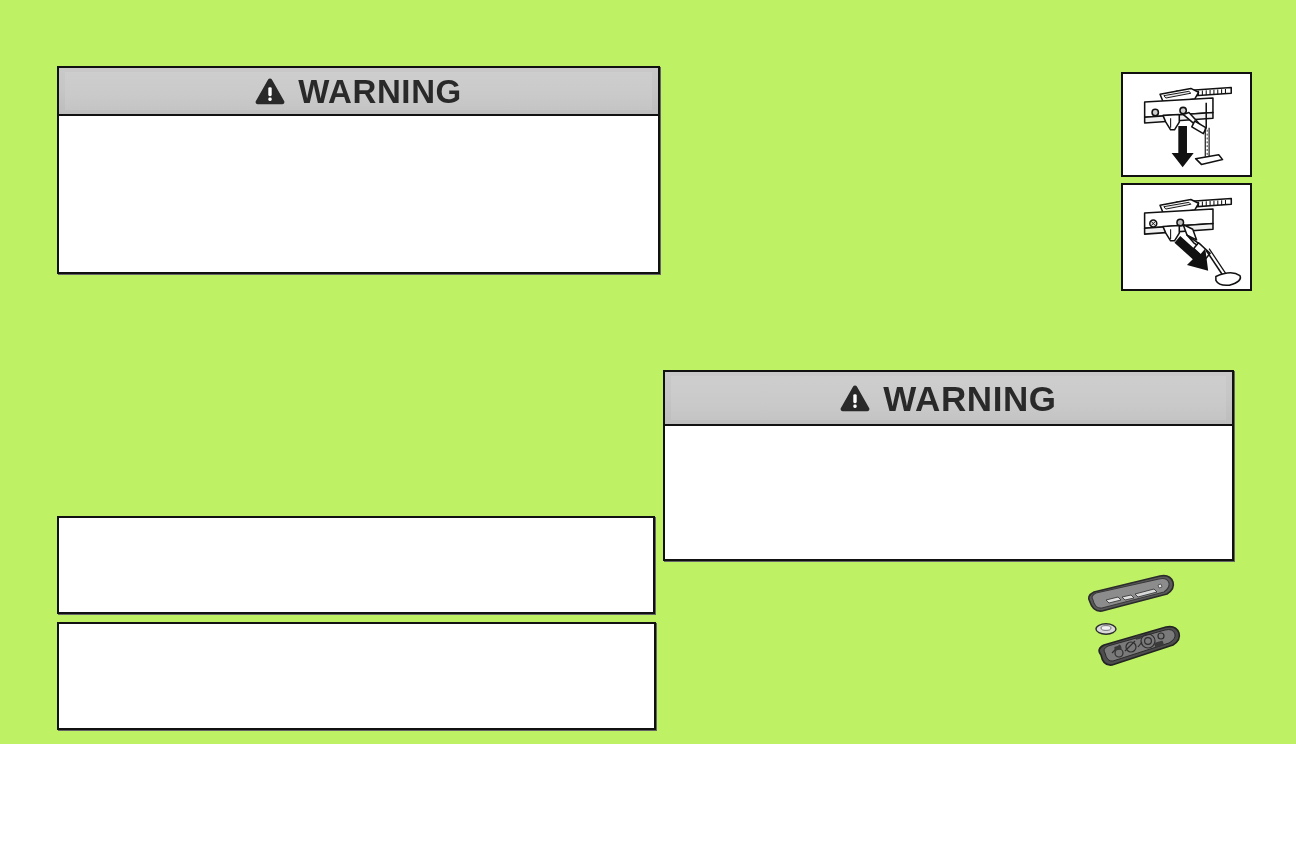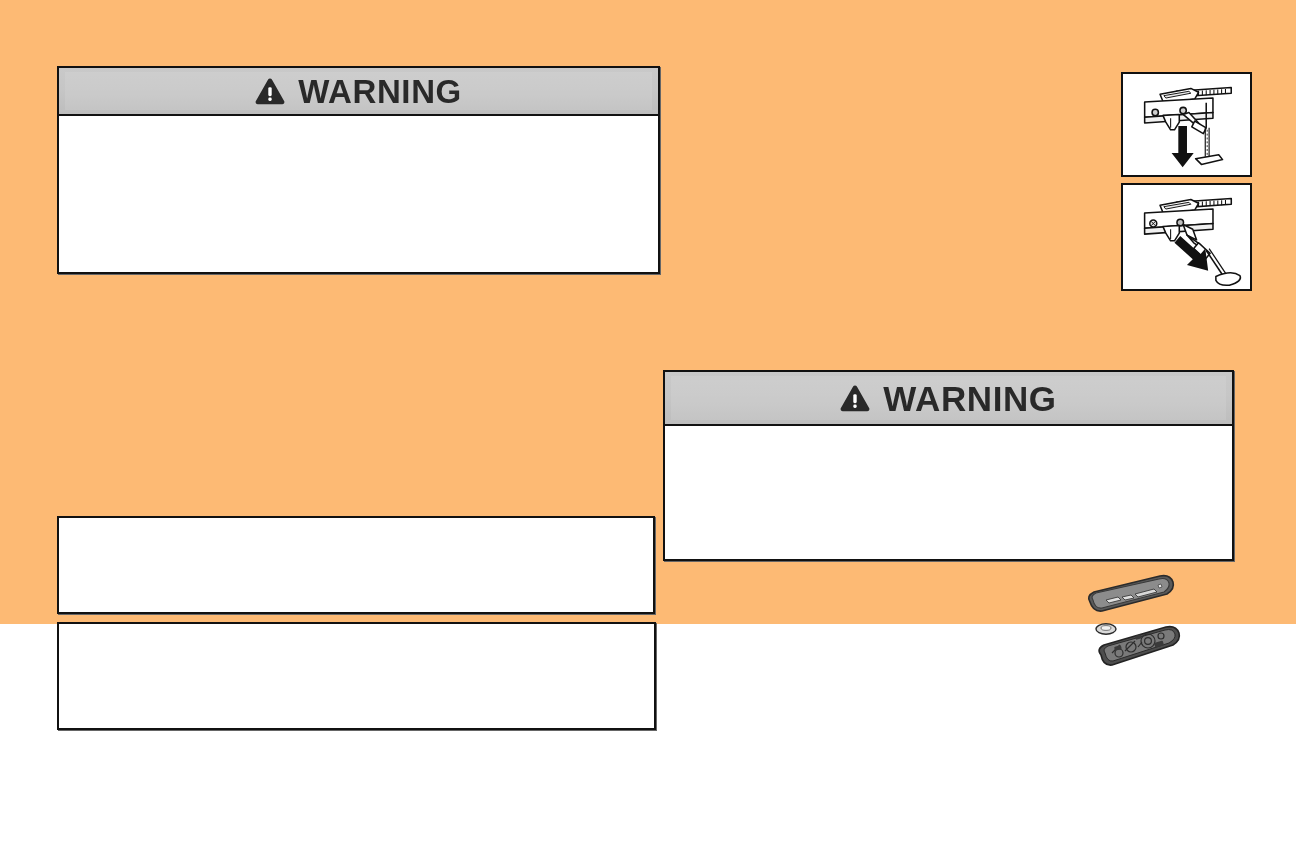"WARNING" .page { background: #fdba74 -> #bef264; height: 624px -> 744px }
